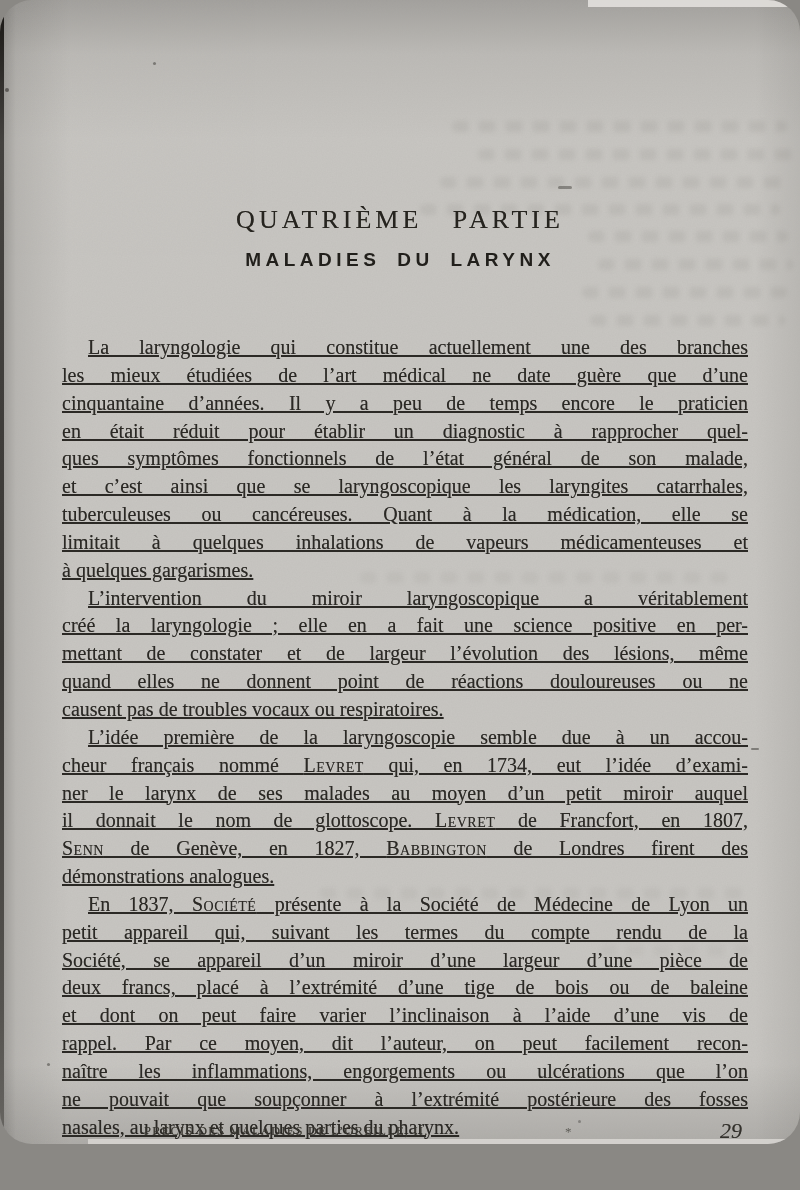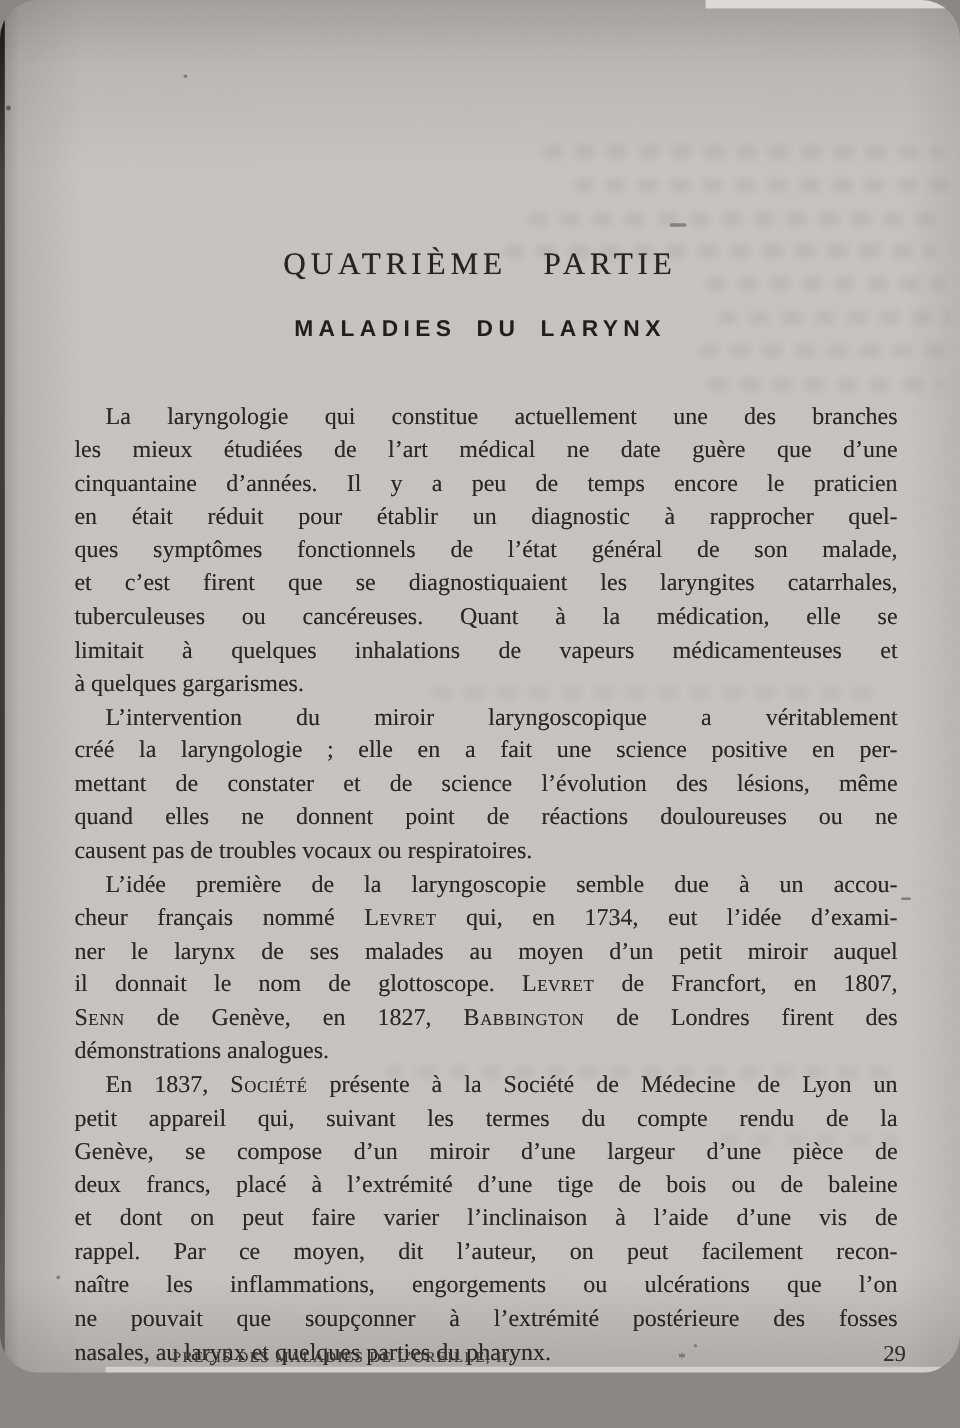"MALADIES DU LARYNX" .subheadline { top: 264px -> 249px }
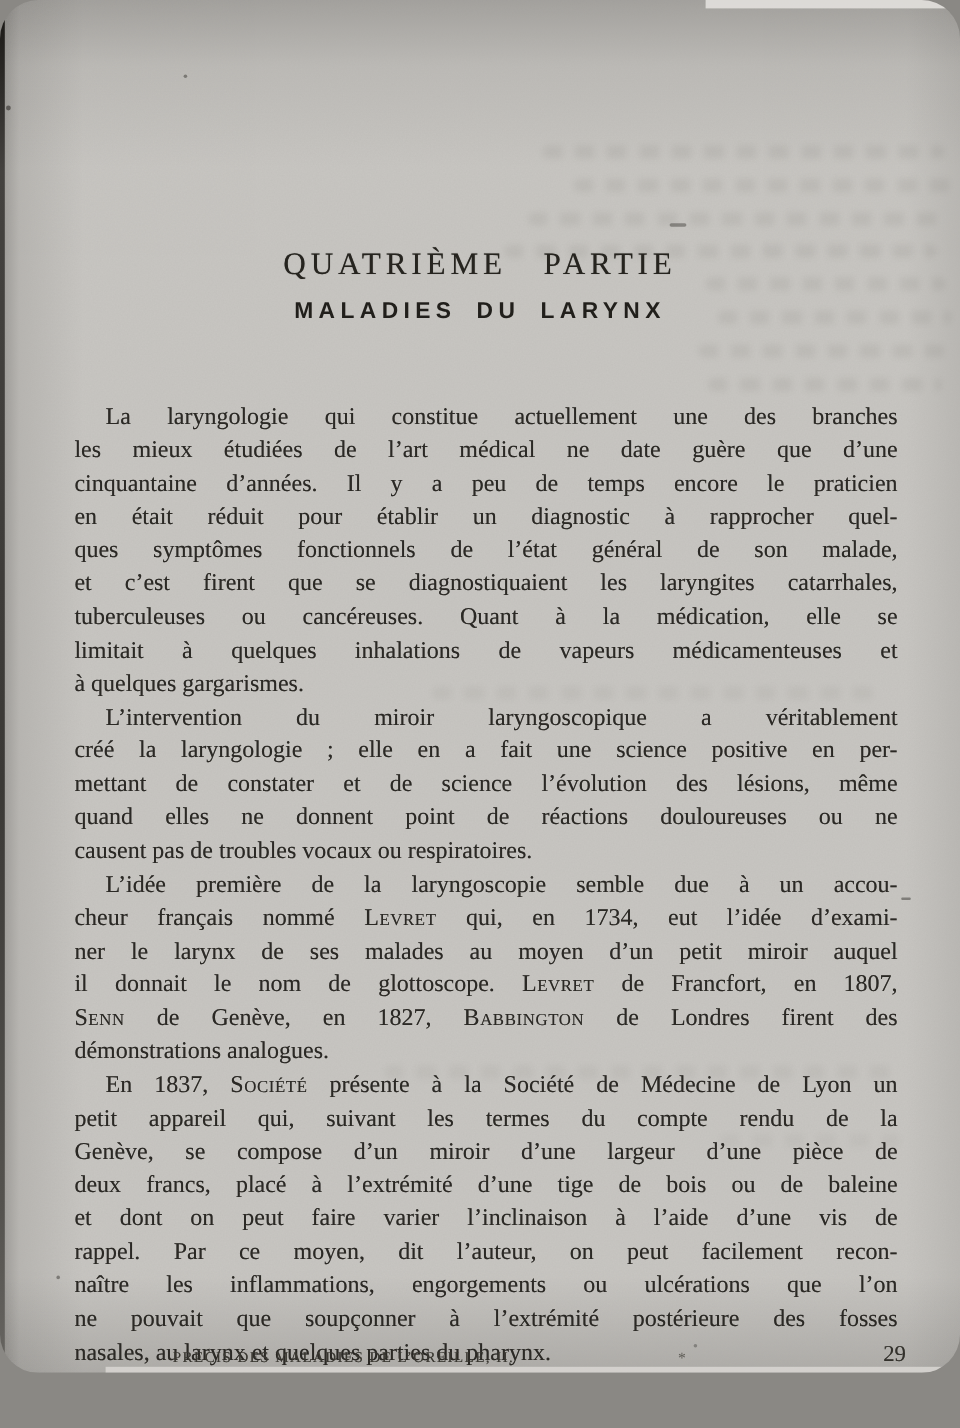"La laryngologie qui constitue" .paragraph { text-decoration: none -> underline }
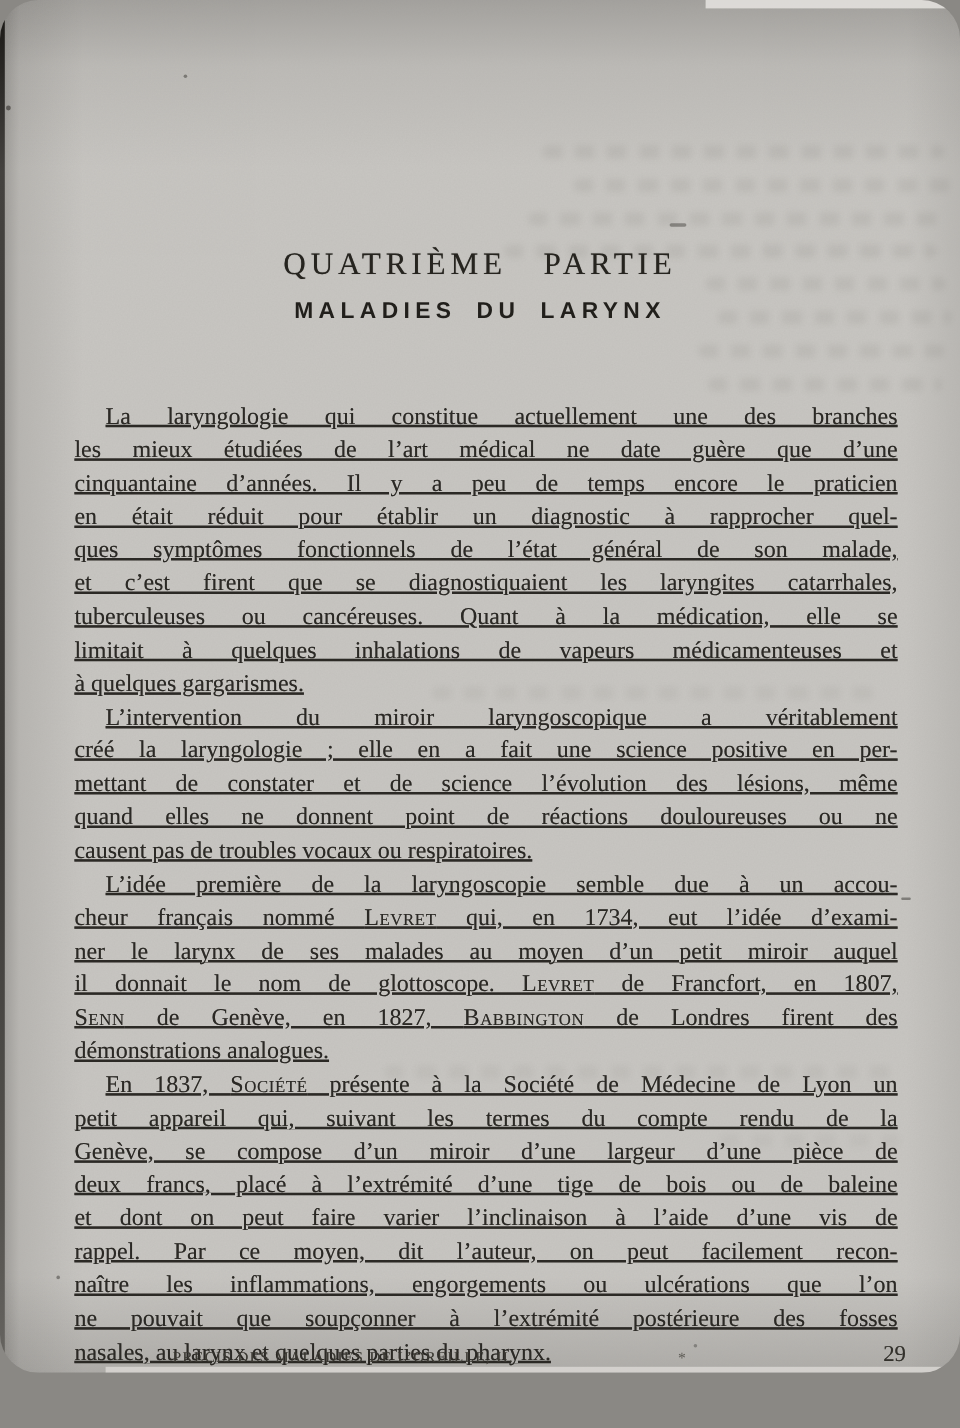"et c’est firent que se" span { text: firent que se diagnostiquaient -> ainsi que se laryngoscopique }
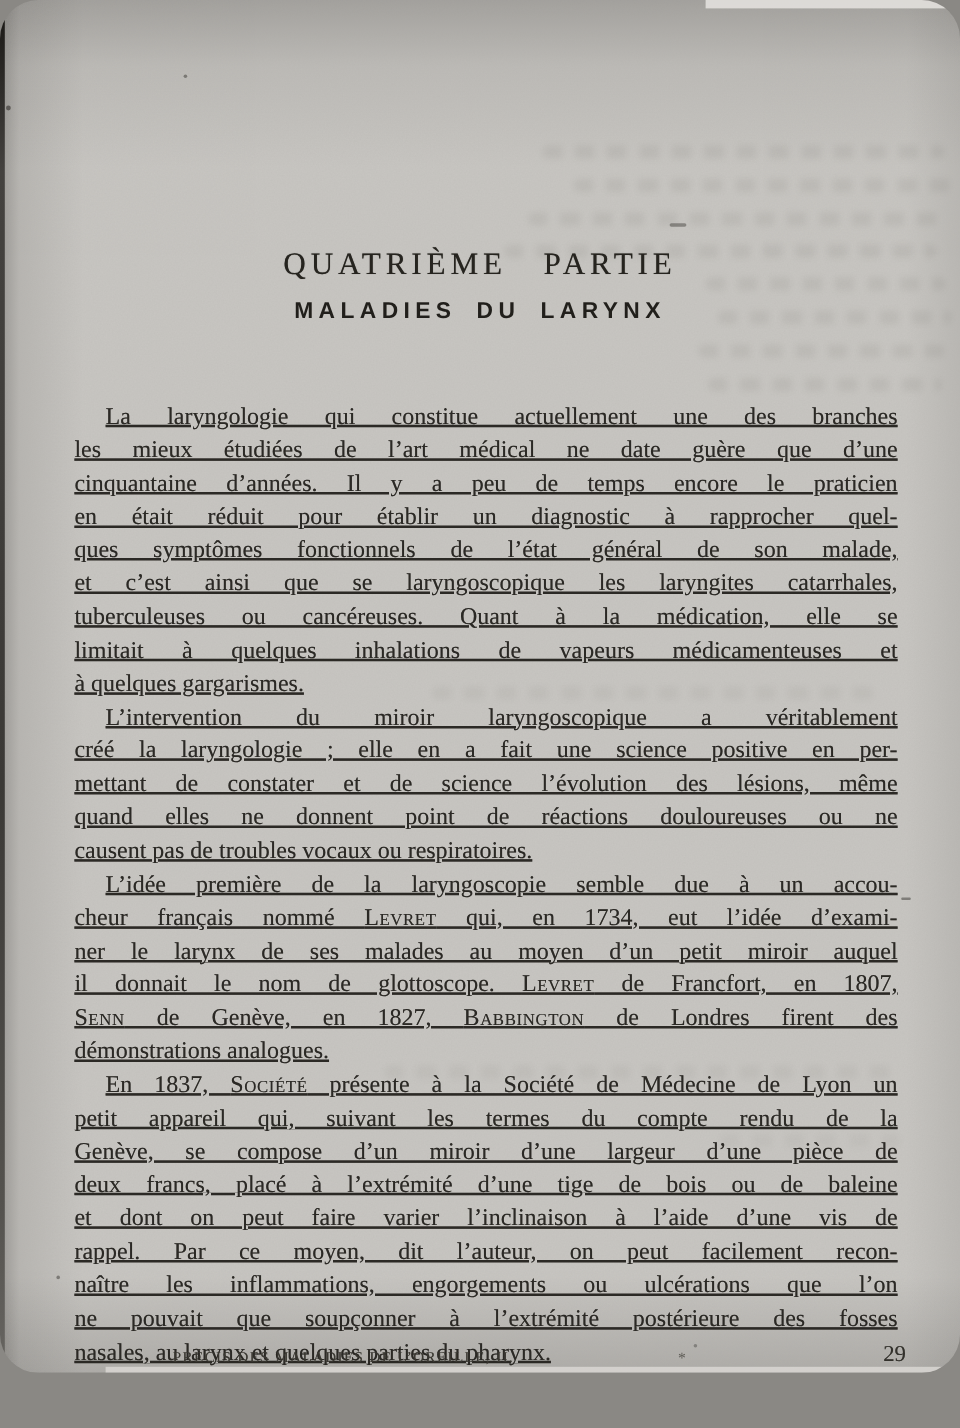"mettant de constater et de" span { text: science -> largeur }
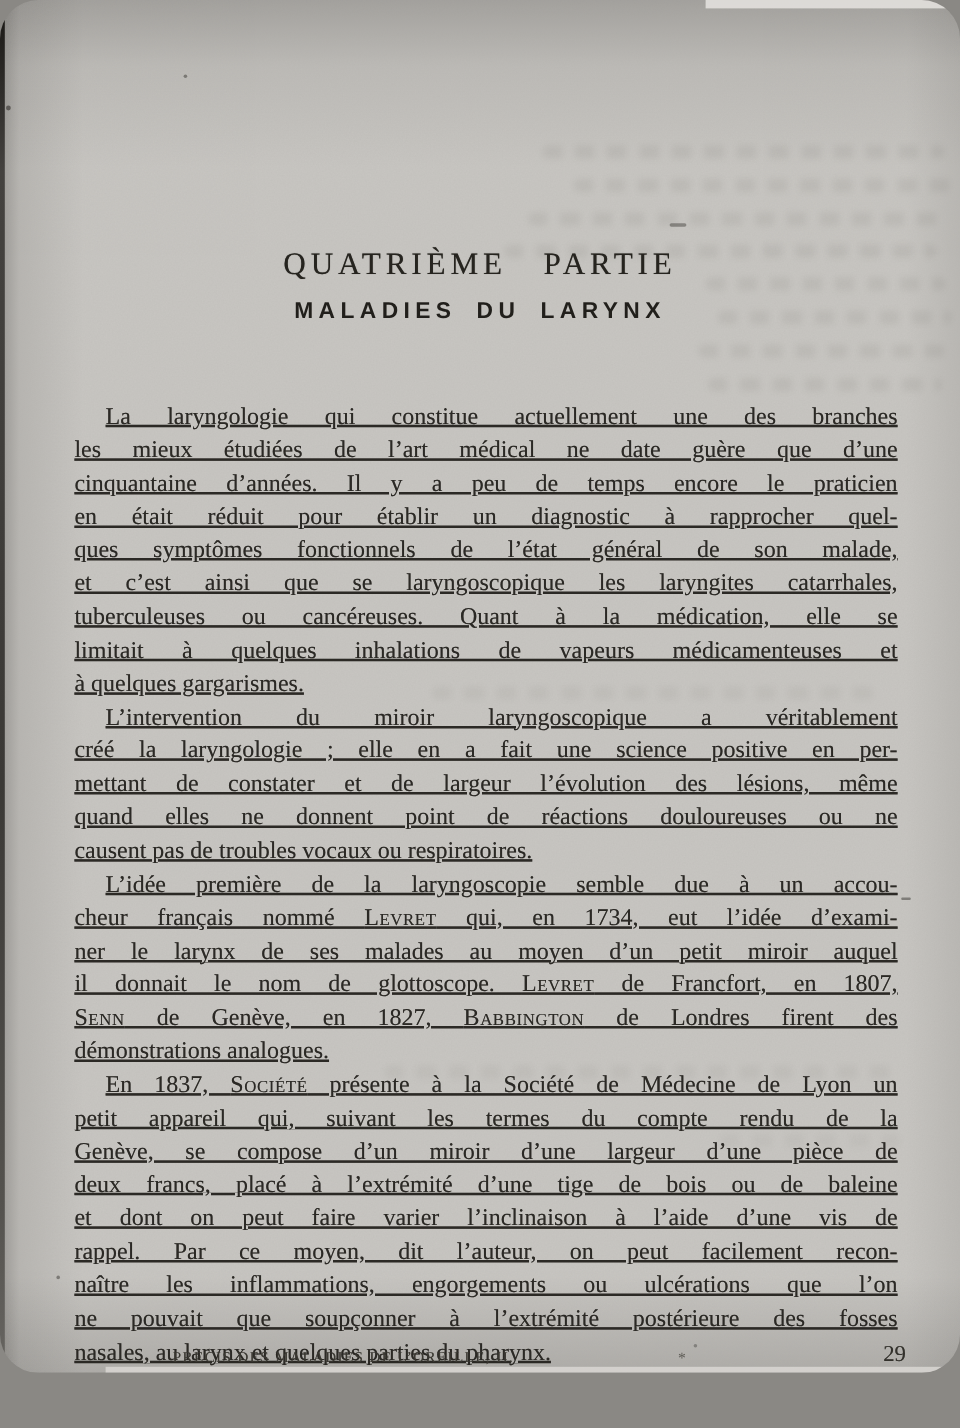"Genève, se compose d’un miroir" span { text: Genève, se compose -> Société, se appareil }
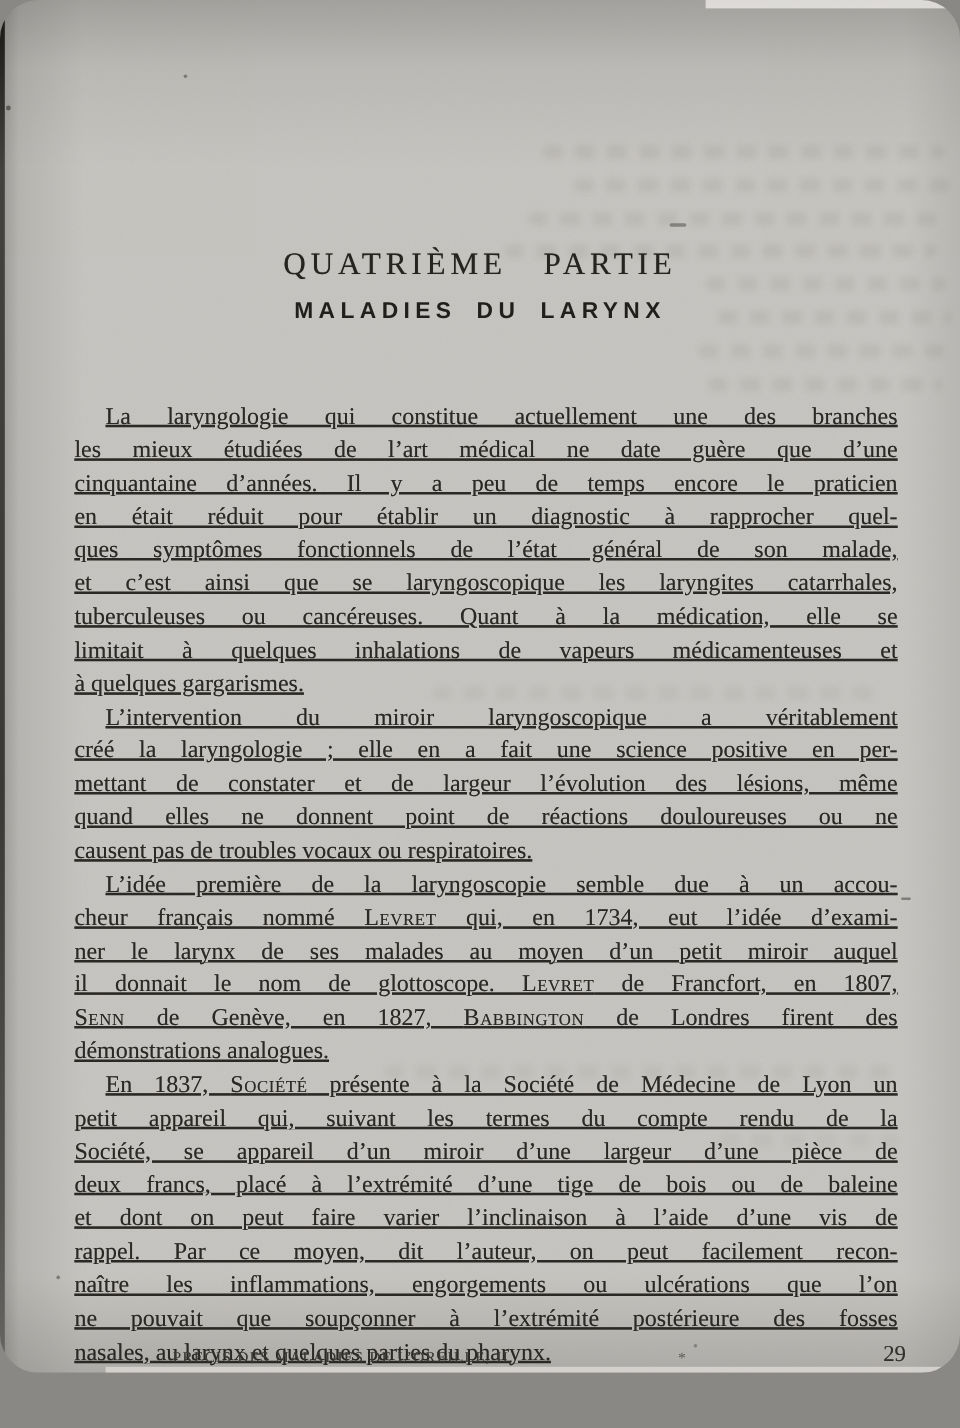"29" .pagenum { font-size: 19px -> 22px; font-style: none -> italic; left: 736px -> 720px }
